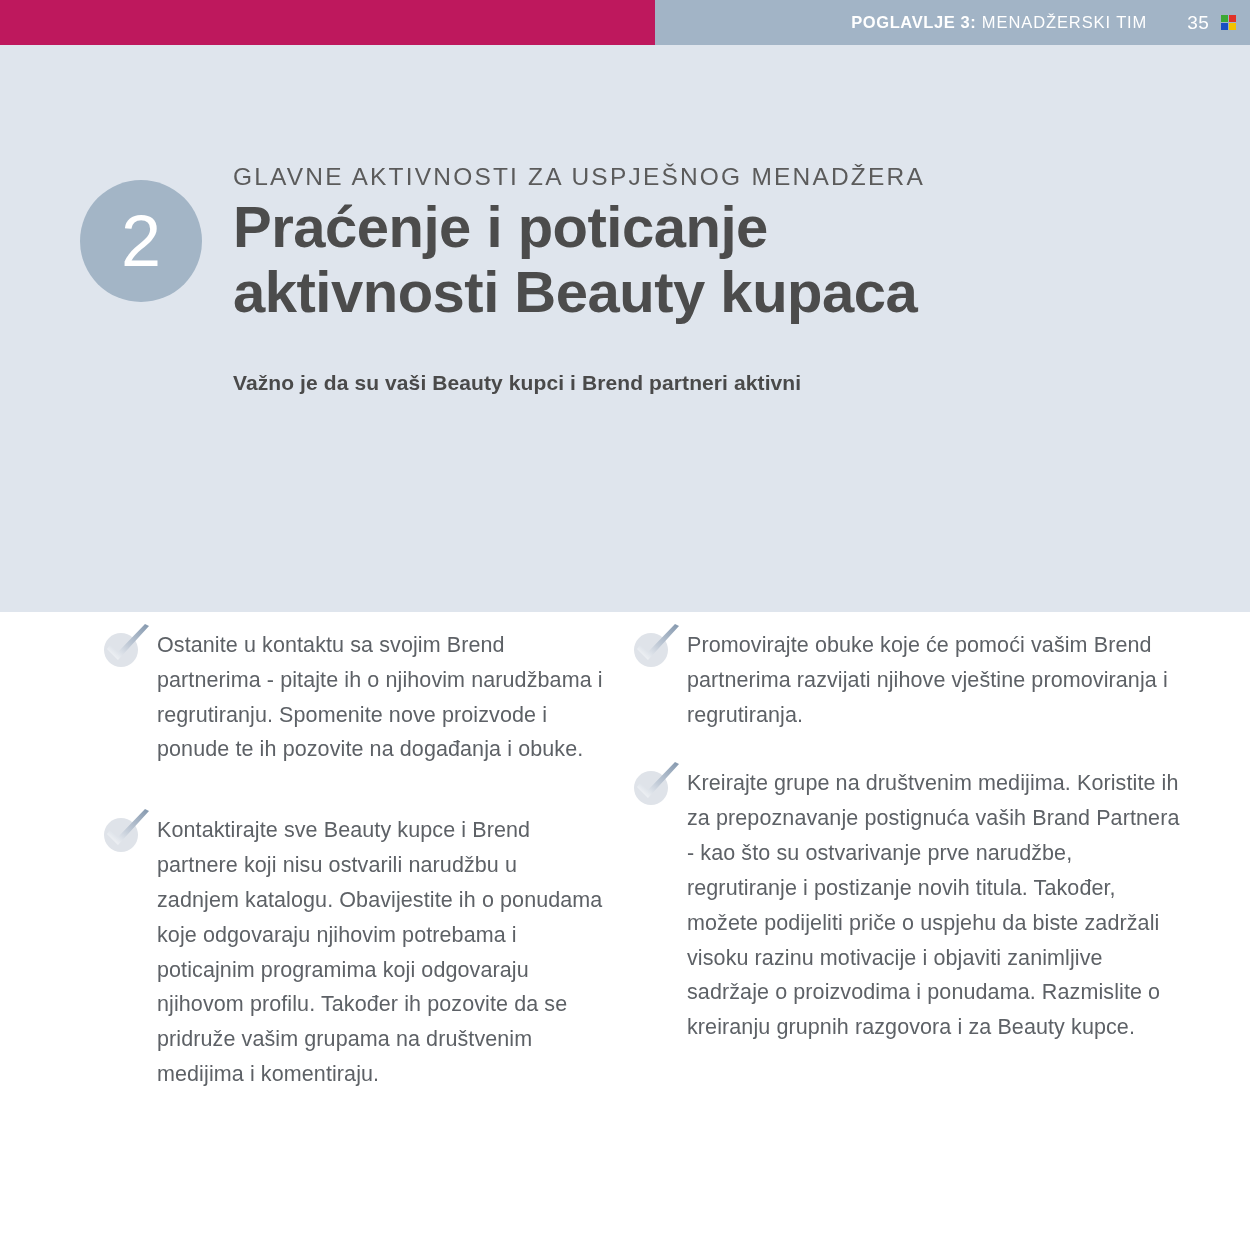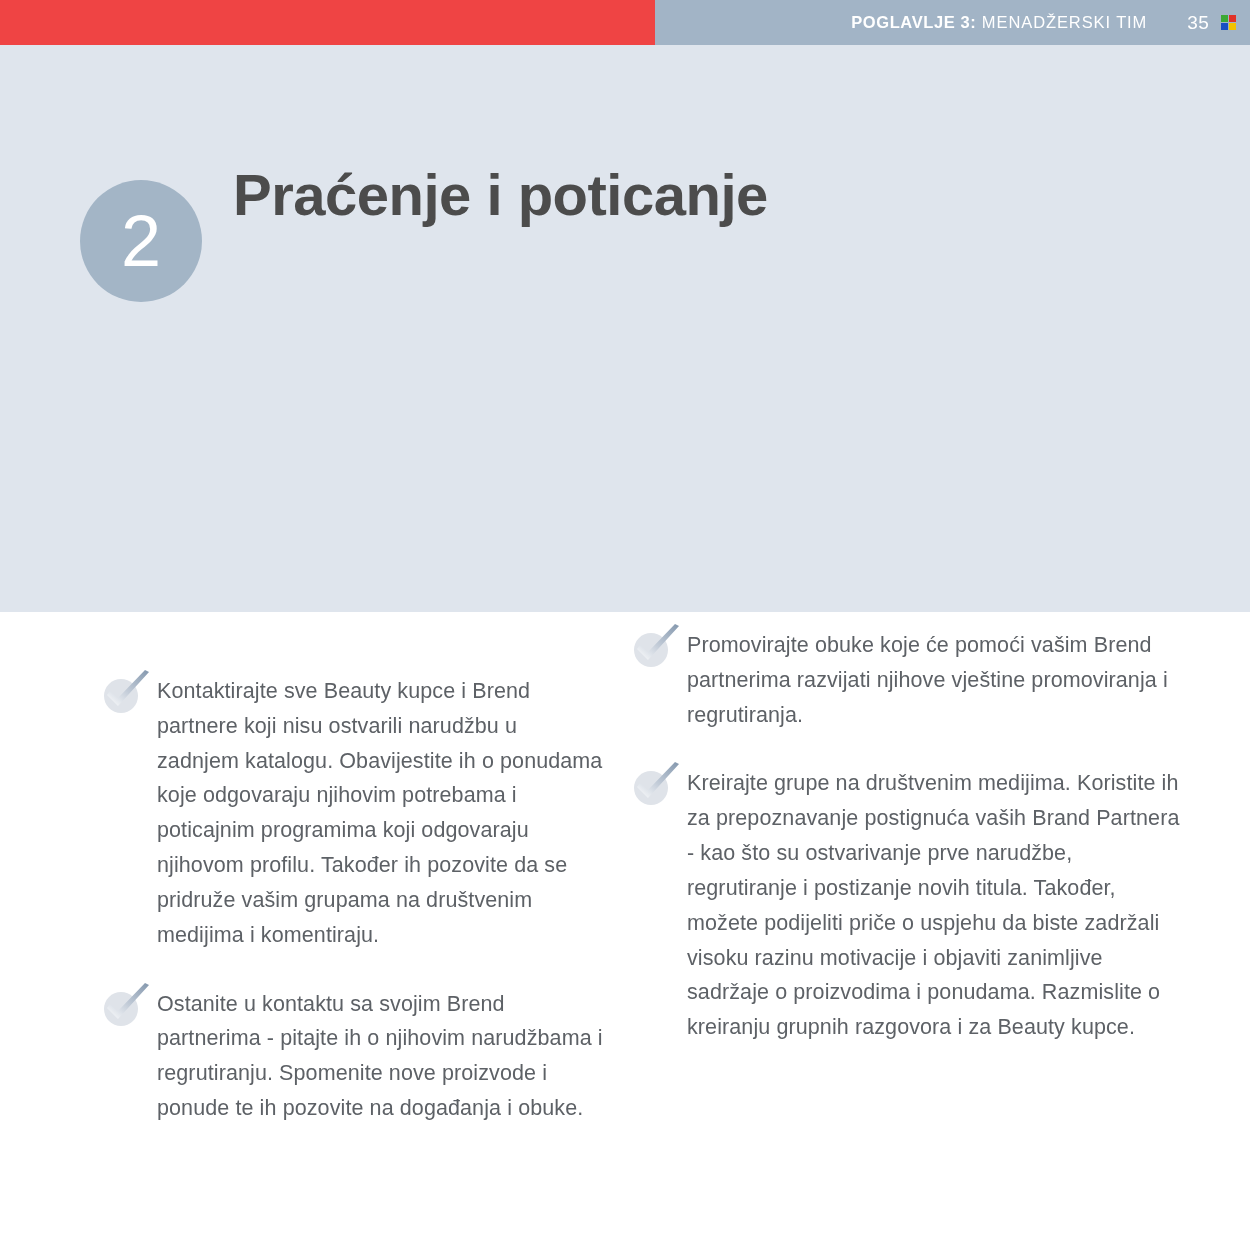"POGLAVLJE 3: MENADŽERSKI TIM" .header-strip { background: #ef4444 -> #be185d }
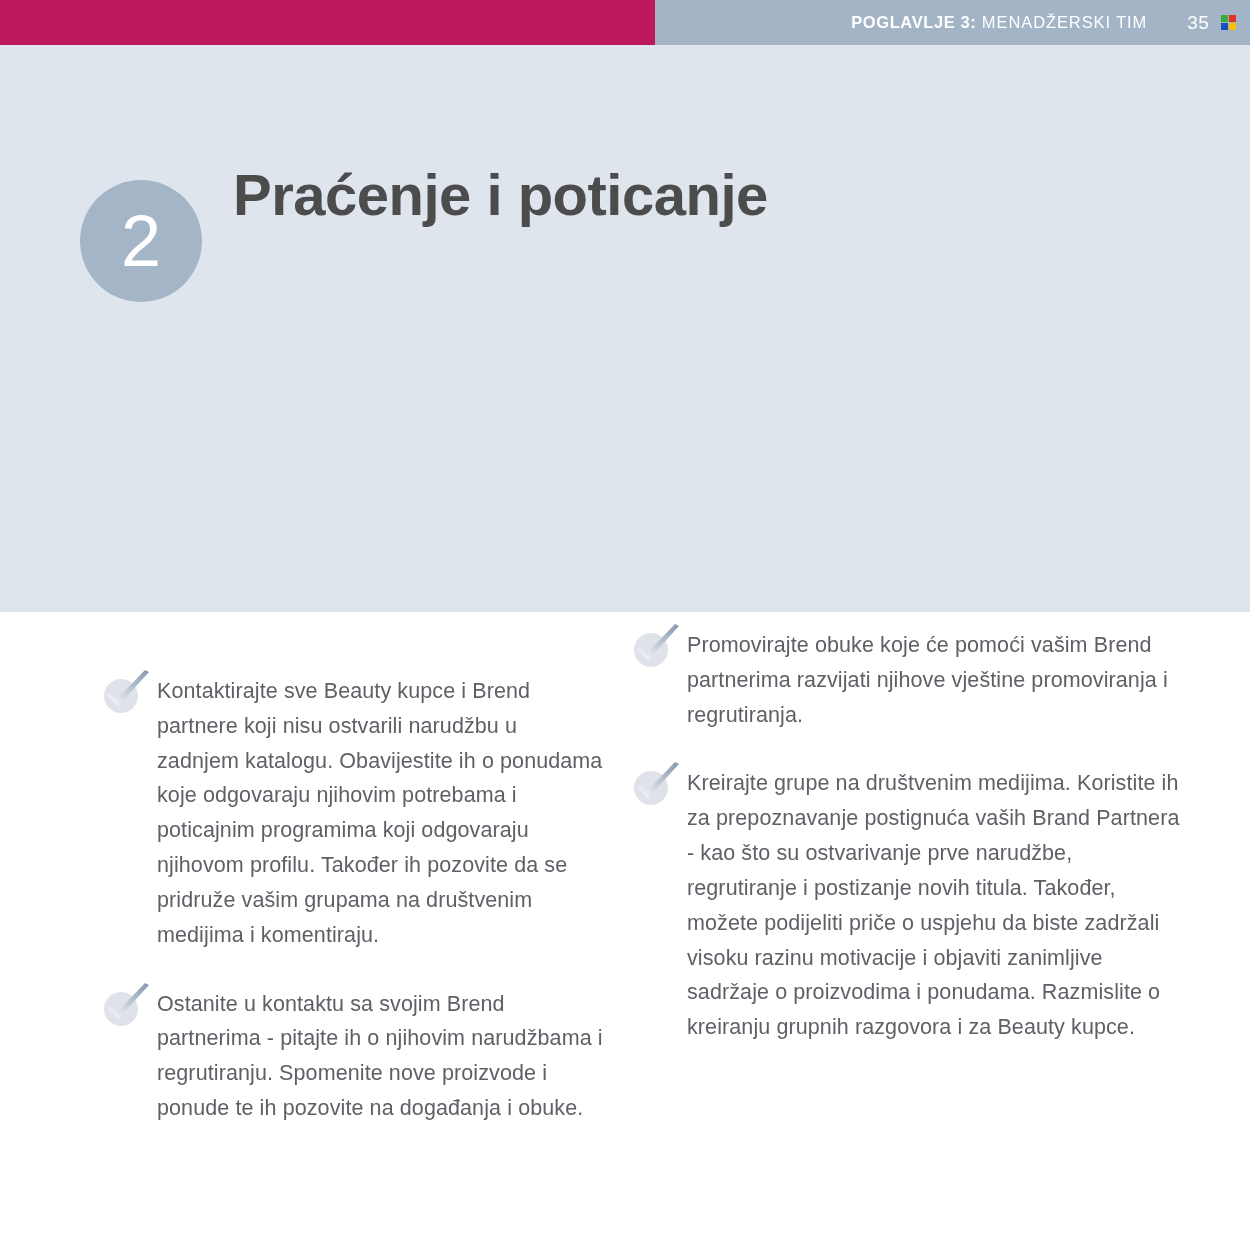"GLAVNE AKTIVNOSTI ZA USPJEŠNOG MENADŽERA" p.eyebrow { html: none -> <p>GLAVNE AKTIVNOSTI ZA USPJEŠNOG MENADŽERA</p> }
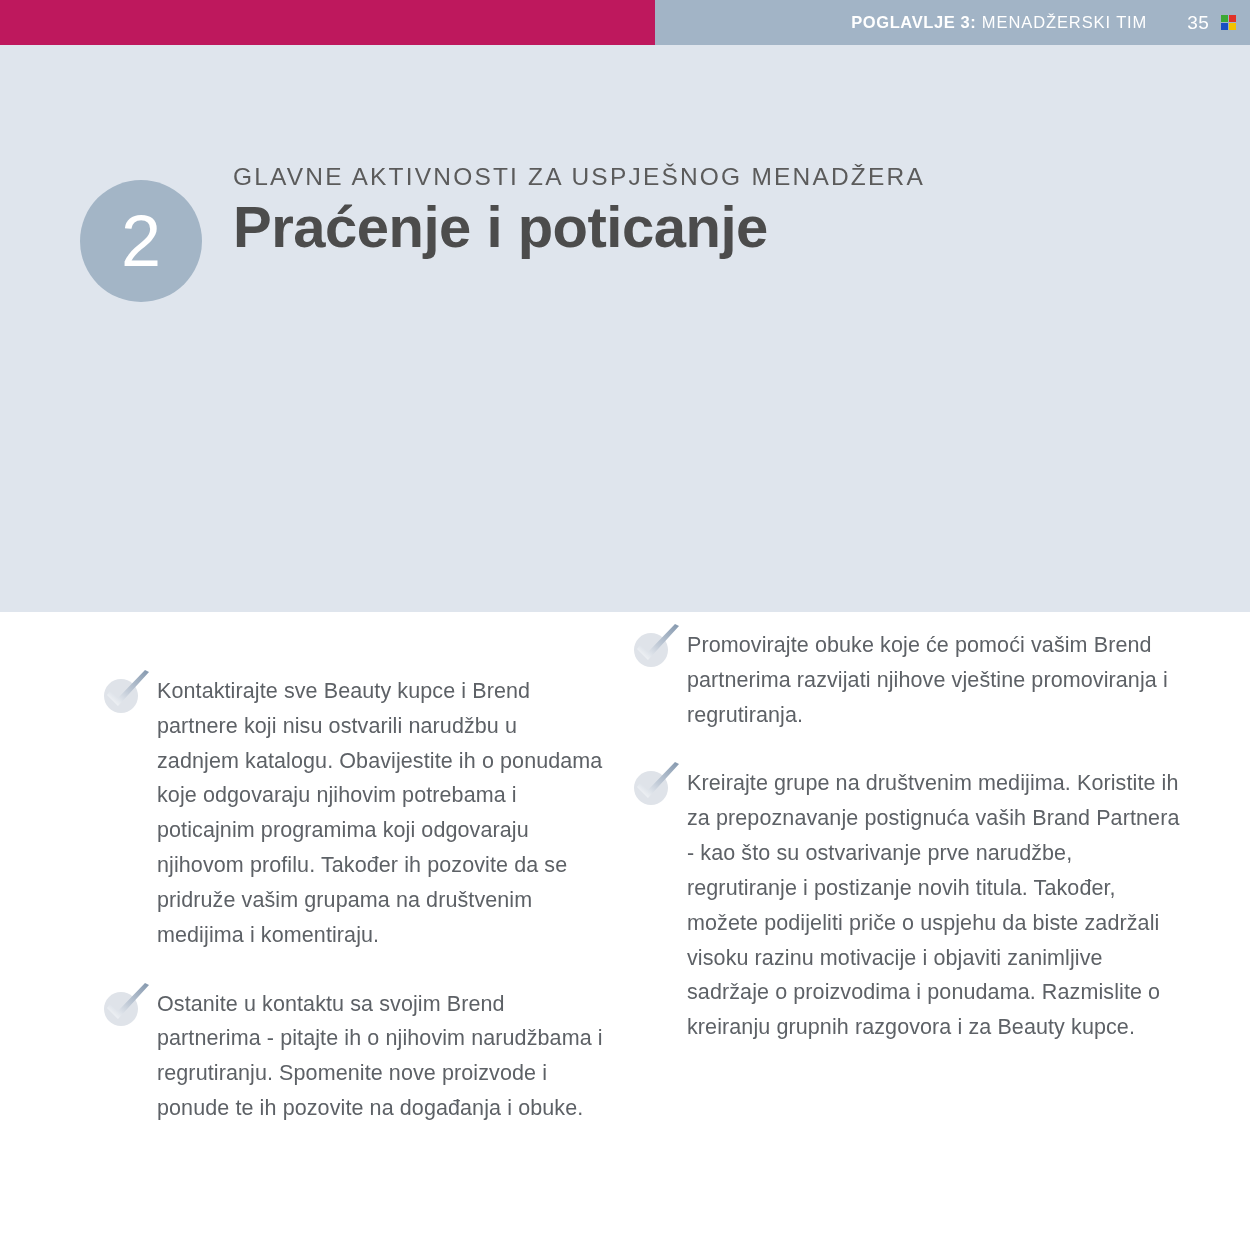"aktivnosti Beauty kupaca" span.title-line { html: none -> <span>aktivnosti Beauty kupaca</span> }
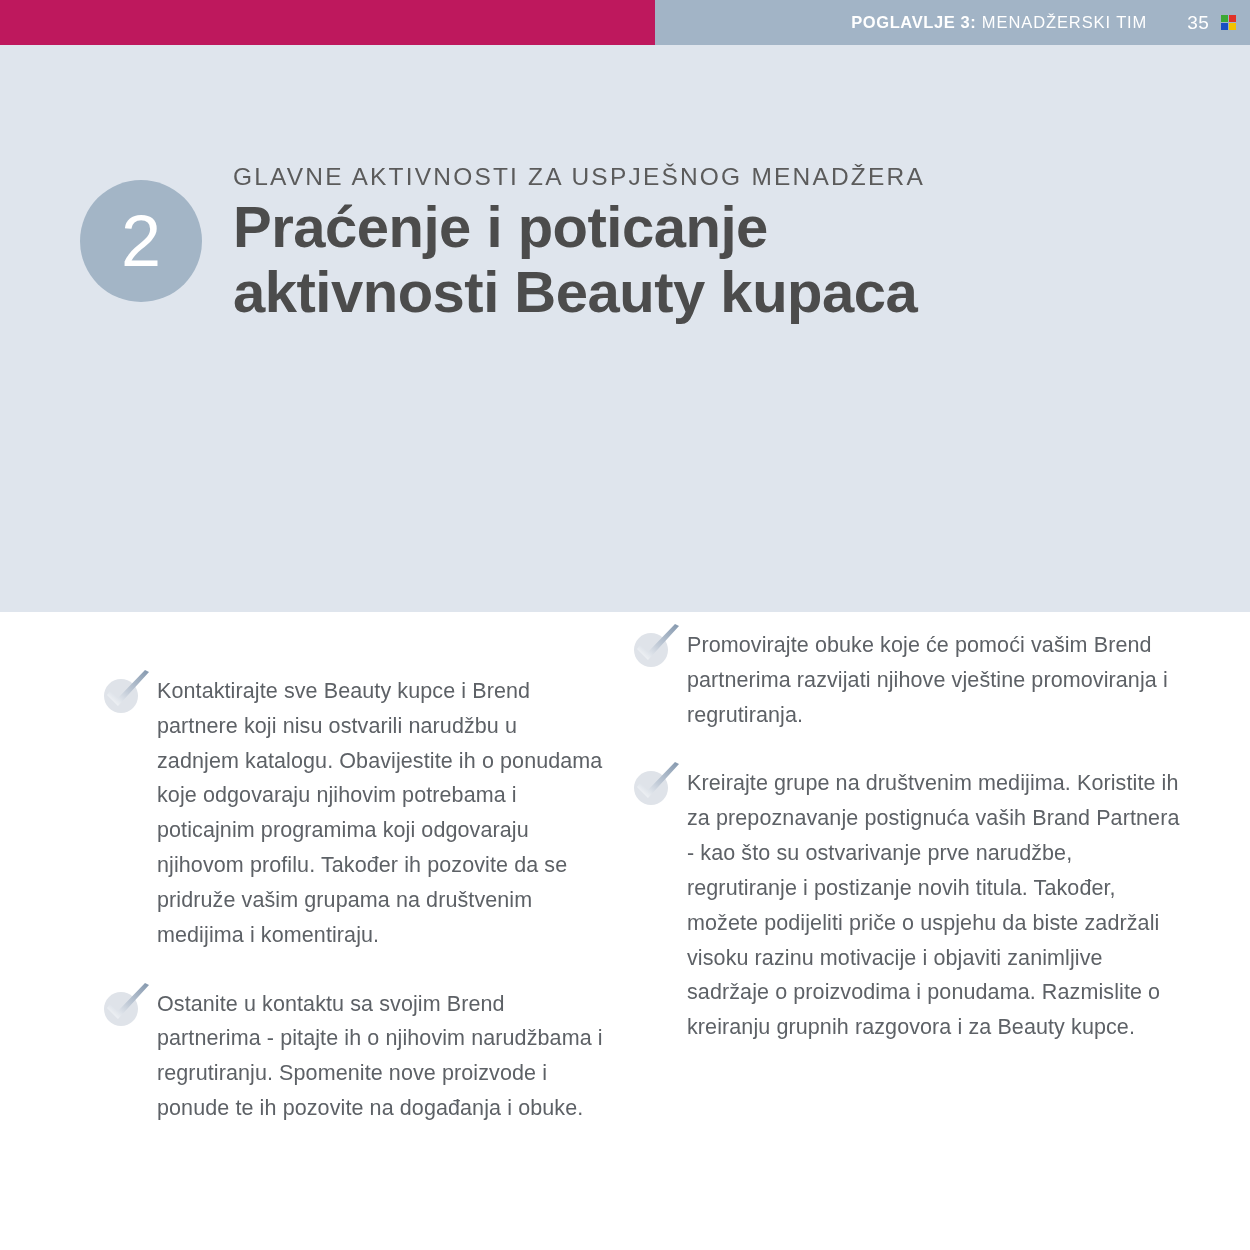"Važno je da su vaši" span.subtitle-line { html: none -> <span>Važno je da su vaši Beauty kupci i Brend partneri aktivni</span> }
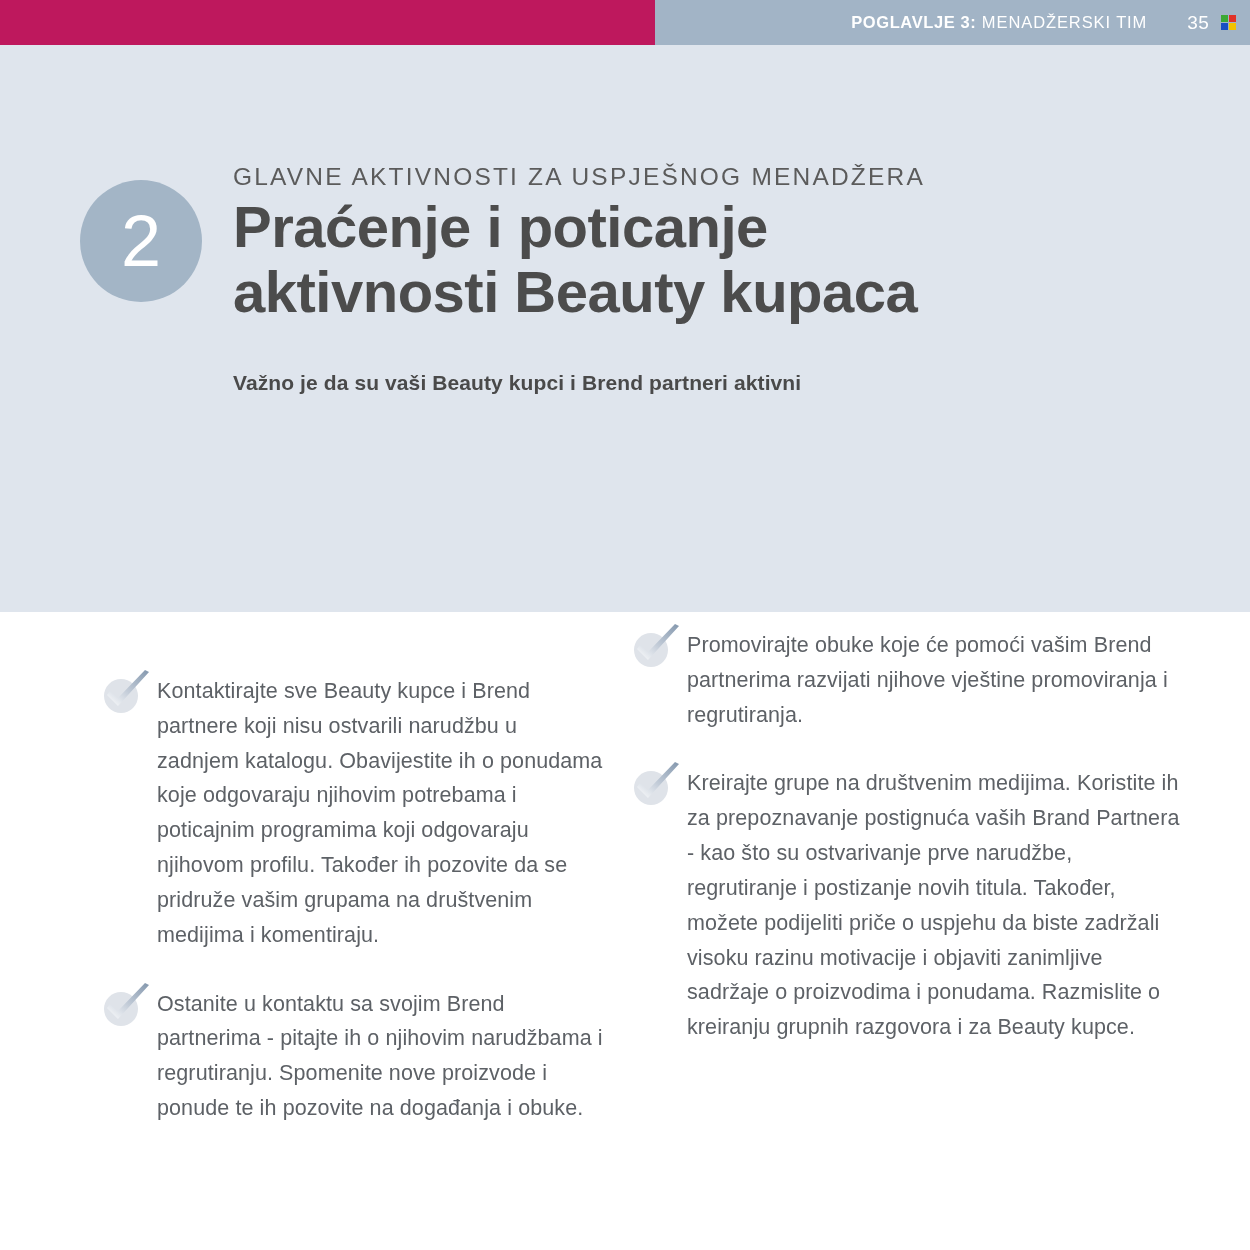"Kontaktirajte sve Beauty kupce i" div.bullet { order: before "Ostanite u kontaktu sa svojim" -> after "Ostanite u kontaktu sa svojim" }
